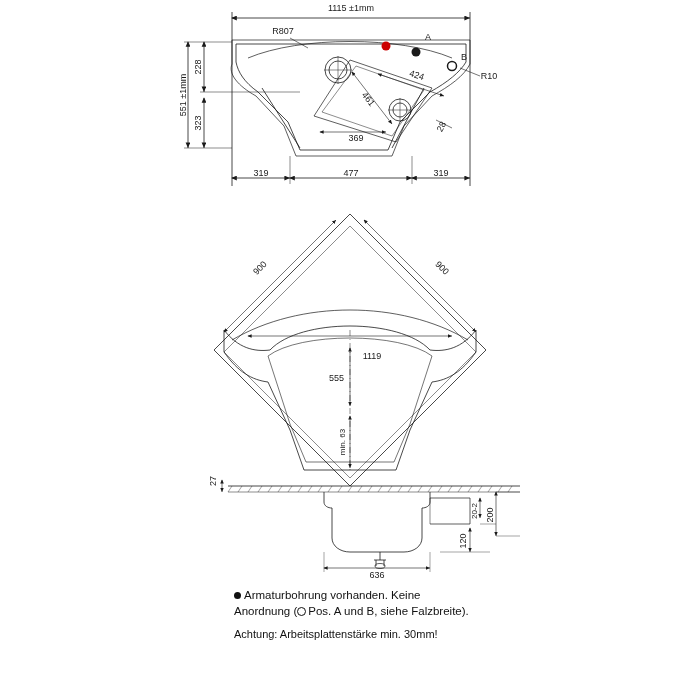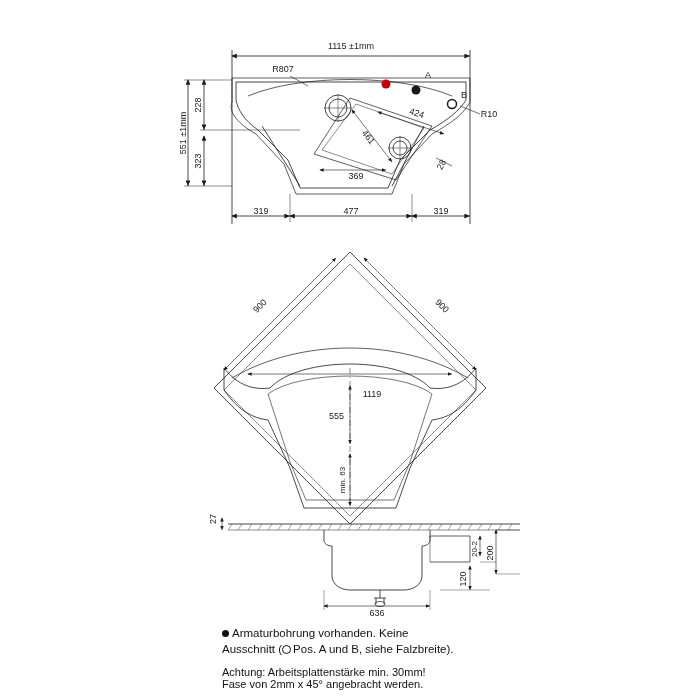"1115 ±1mm" #sheet { margin-top: 38px -> none }
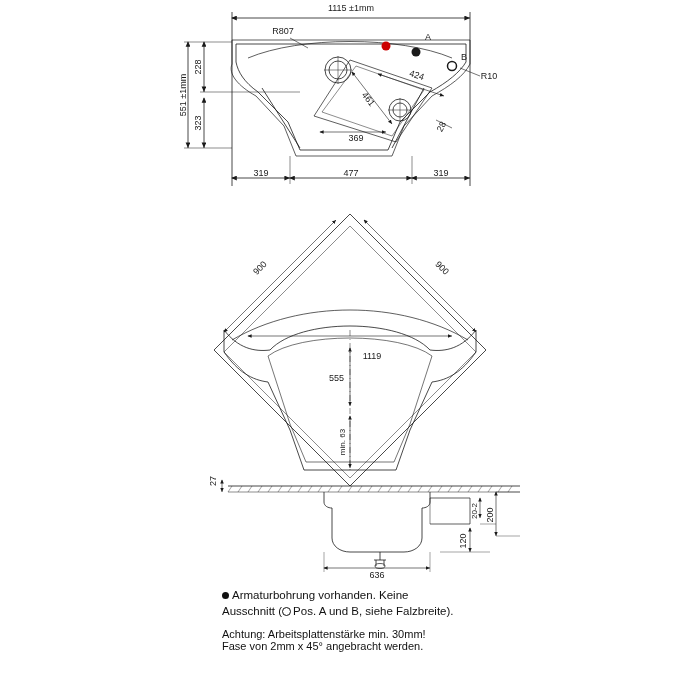"Armaturbohrung vorhanden. Keine" .notes { left: 222px -> 234px }
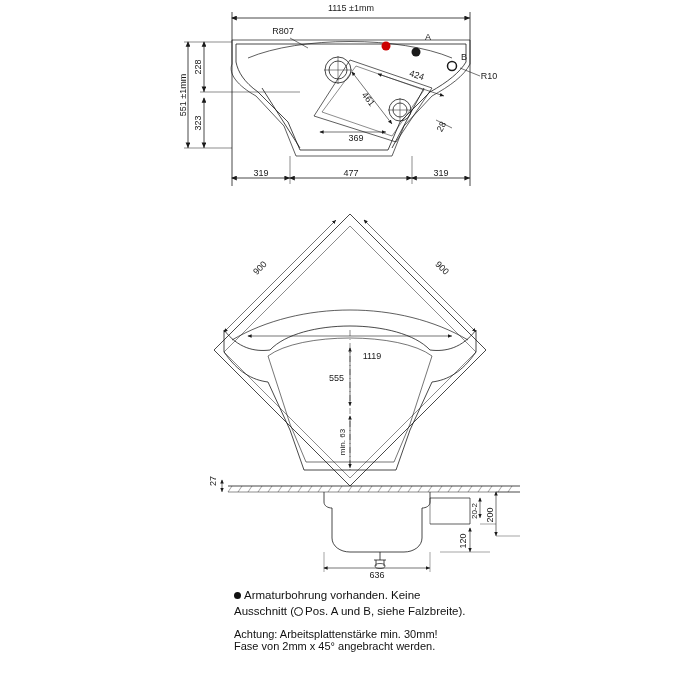"Ausschnitt (" span { text: Ausschnitt -> Anordnung }
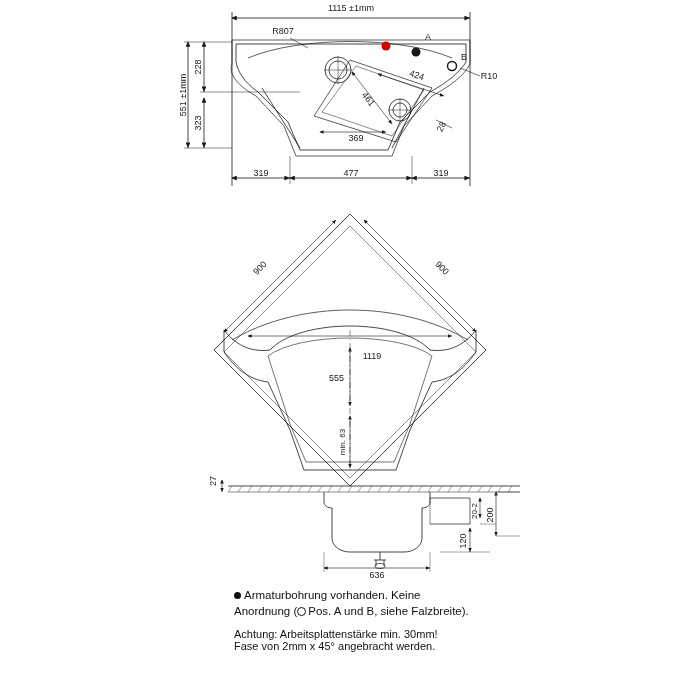"Fase von 2mm x 45°" div { html: <div>Fase von 2mm x 45° angebracht werden.</div> -> none }
